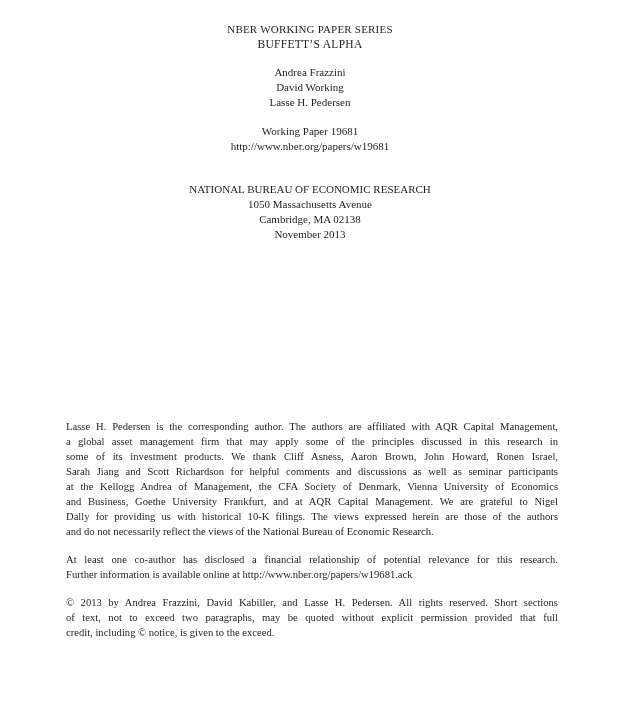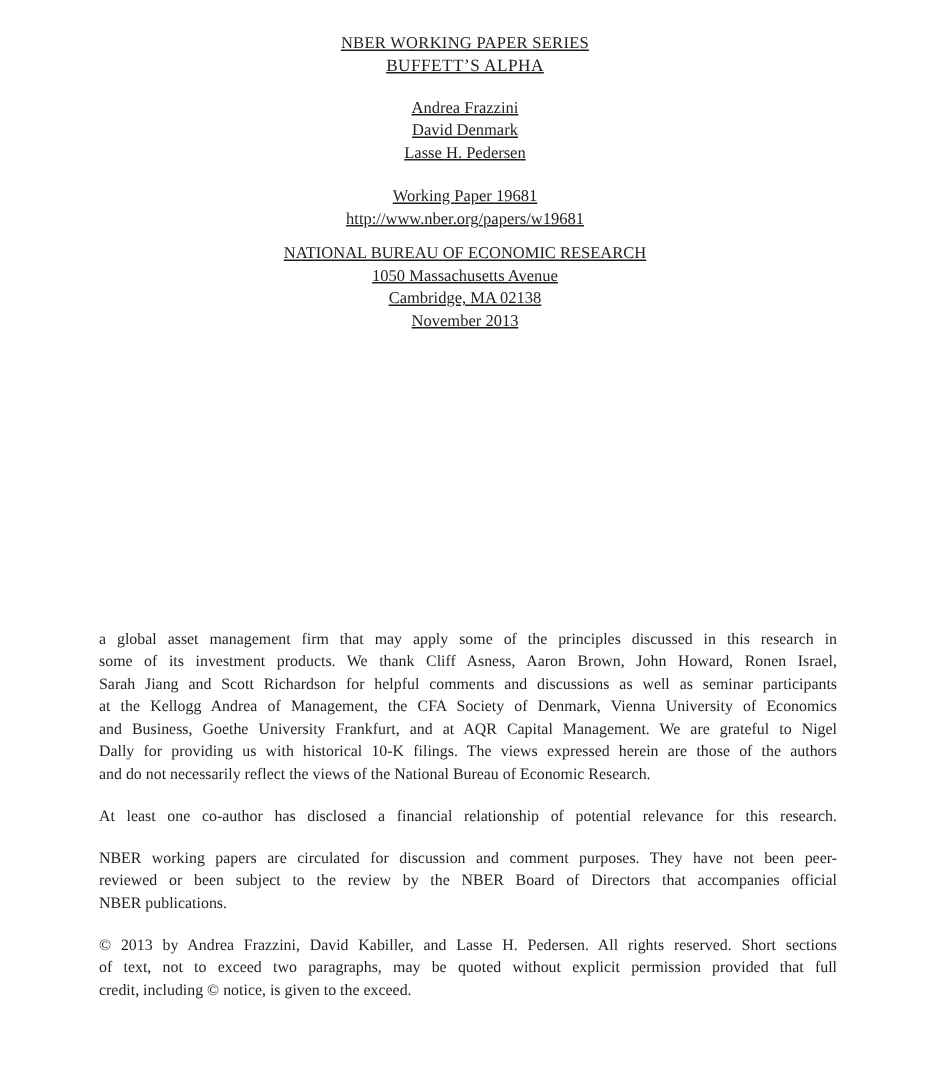"NBER WORKING PAPER SERIES" .page { text-decoration: underline -> none }
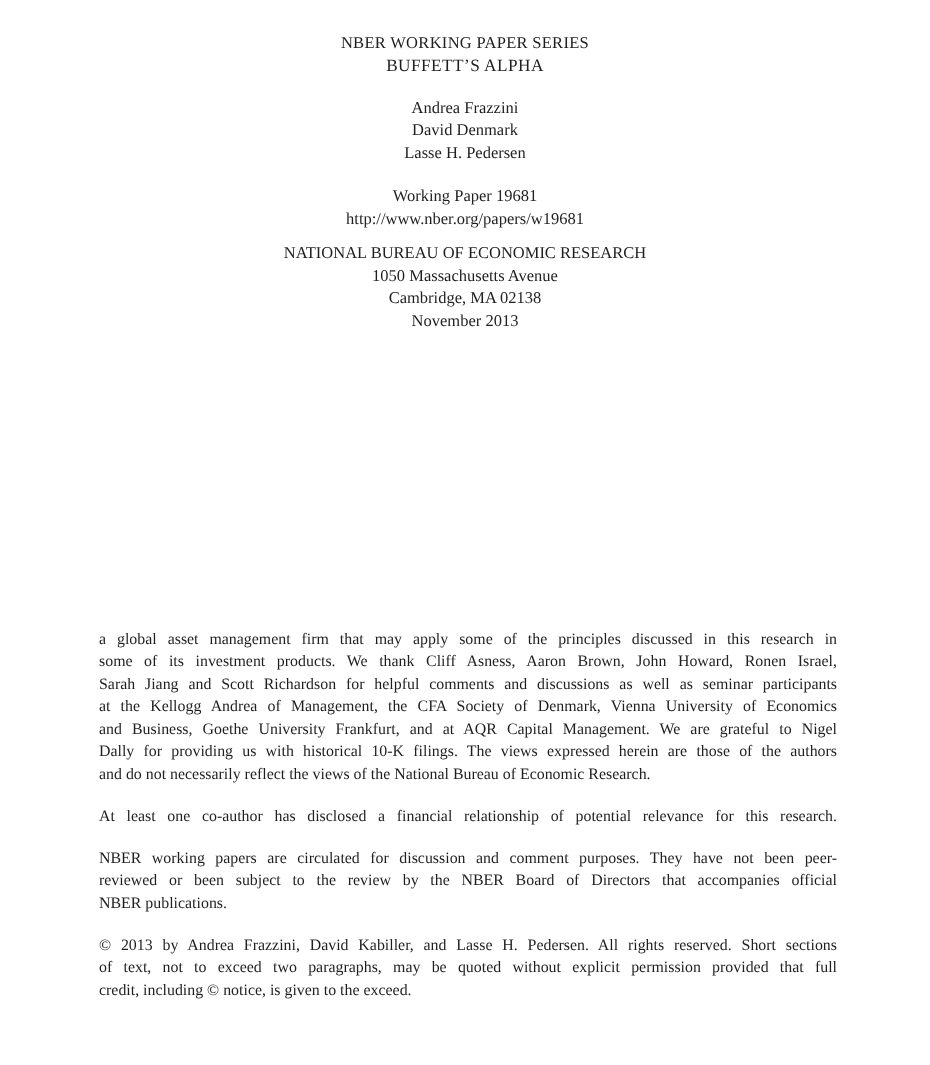"David Denmark" div { text: Denmark -> Working }
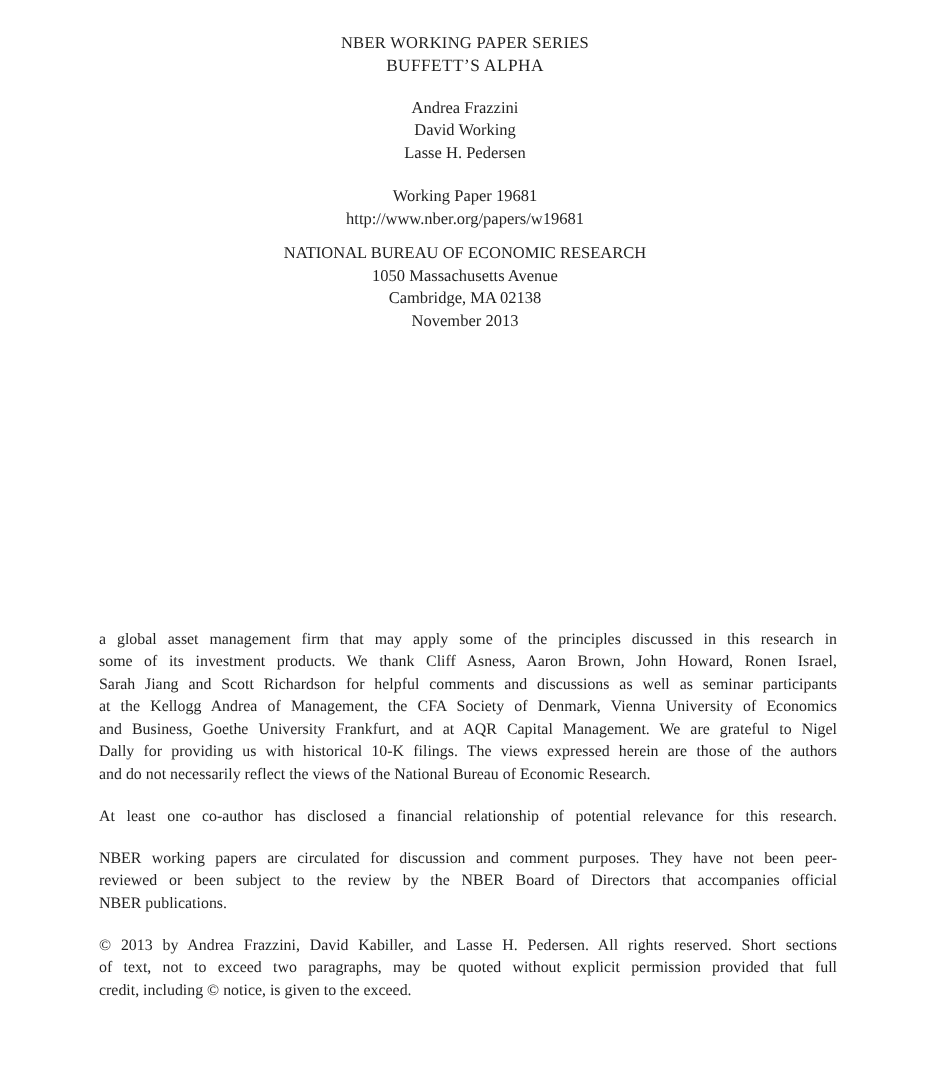"NATIONAL BUREAU OF ECONOMIC RESEARCH" .institution { margin-top: 8px -> 28px }
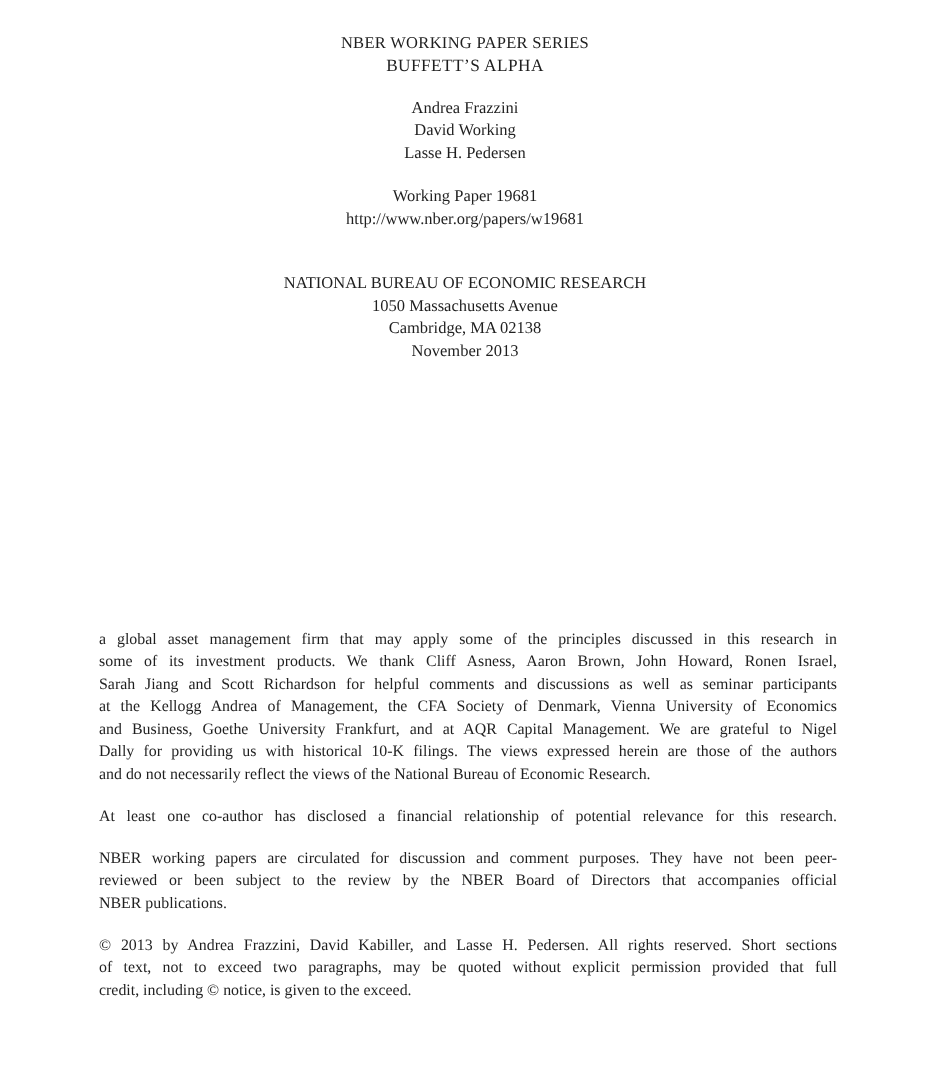"Lasse H. Pedersen is the" div.ln { html: none -> <div>Lasse H. Pedersen is the corresponding author. The authors are affiliated with AQR Capital Management,</div> }
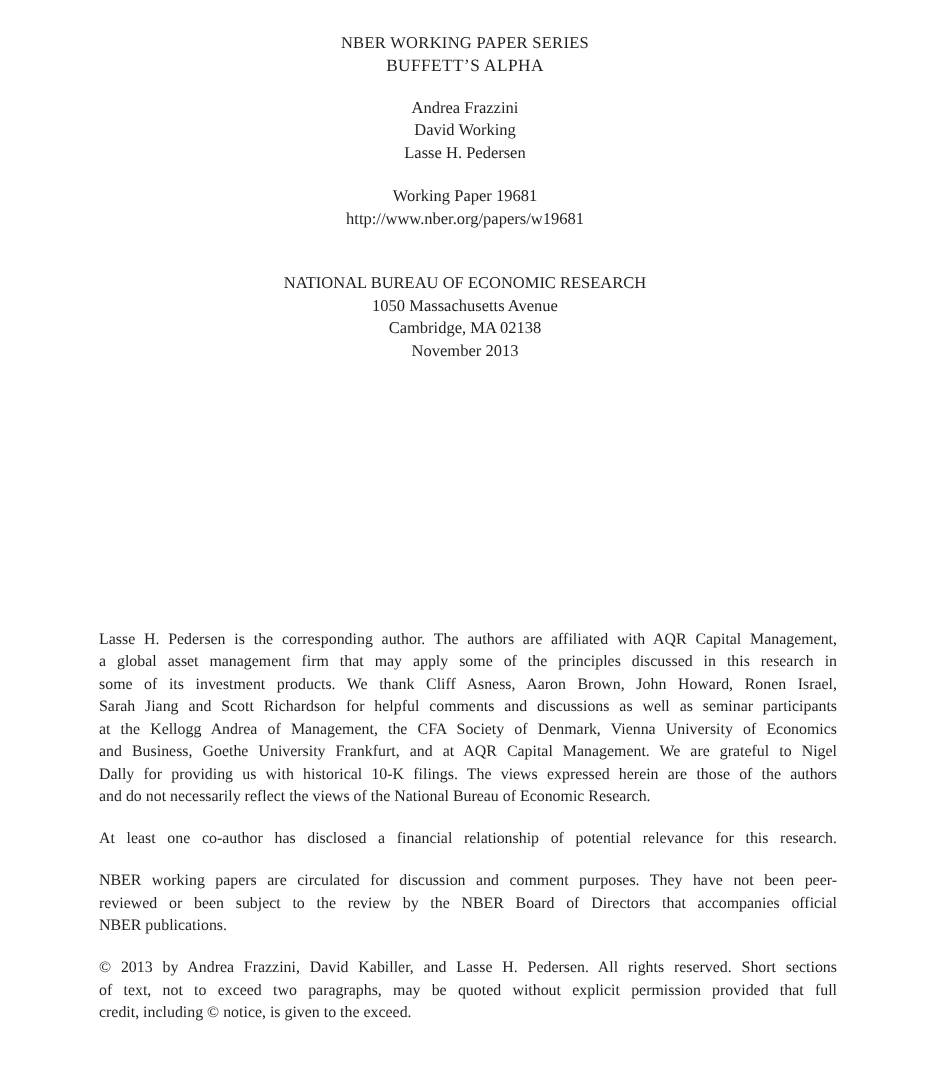"Further information is available online" div.ln { html: none -> <div>Further information is available online at http://www.nber.org/papers/w19681.ack</div> }
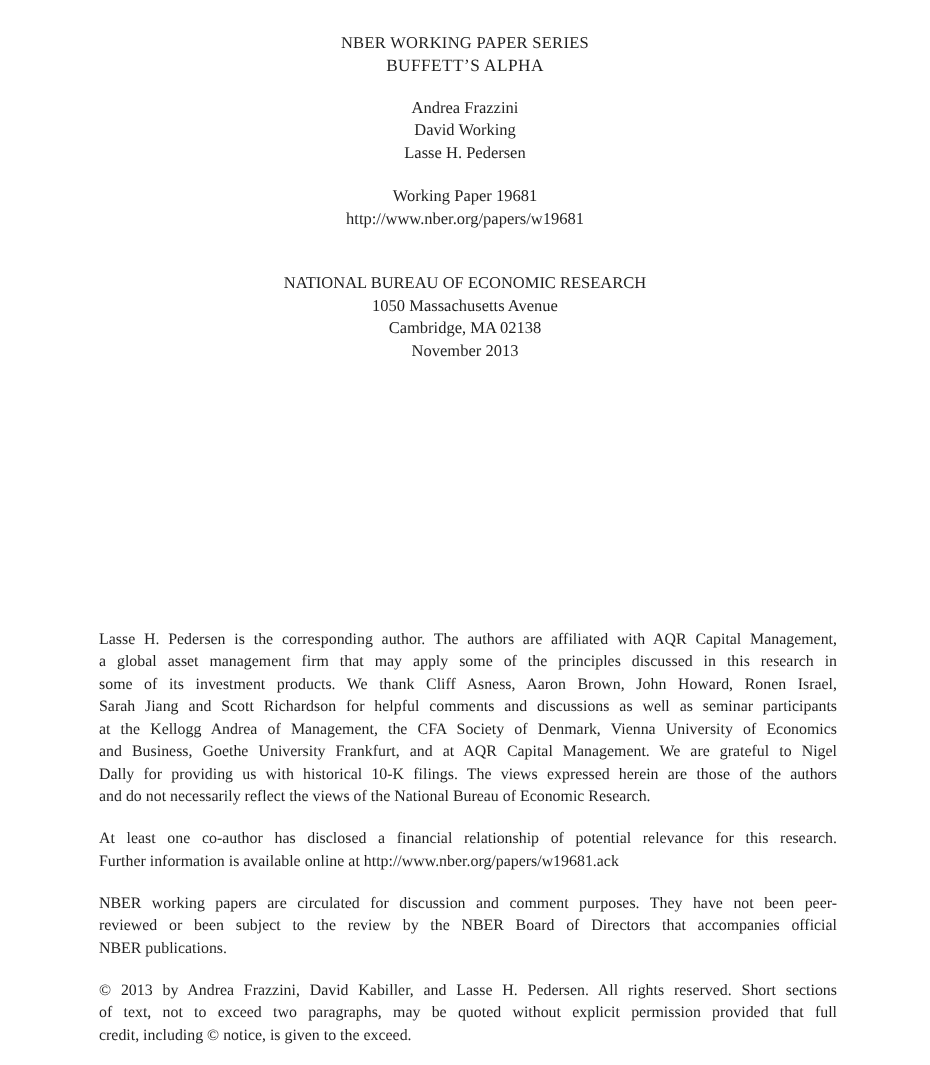"NBER working papers are circulated" div.para { html: <div> <div>NBER working papers are circulated for discussion and comment purposes. They have not been peer-</div> <div>reviewed or been subject to the review by the NBER Board of Directors that accompanies official</div> <div>NBER publications.</div> </div> -> none }
